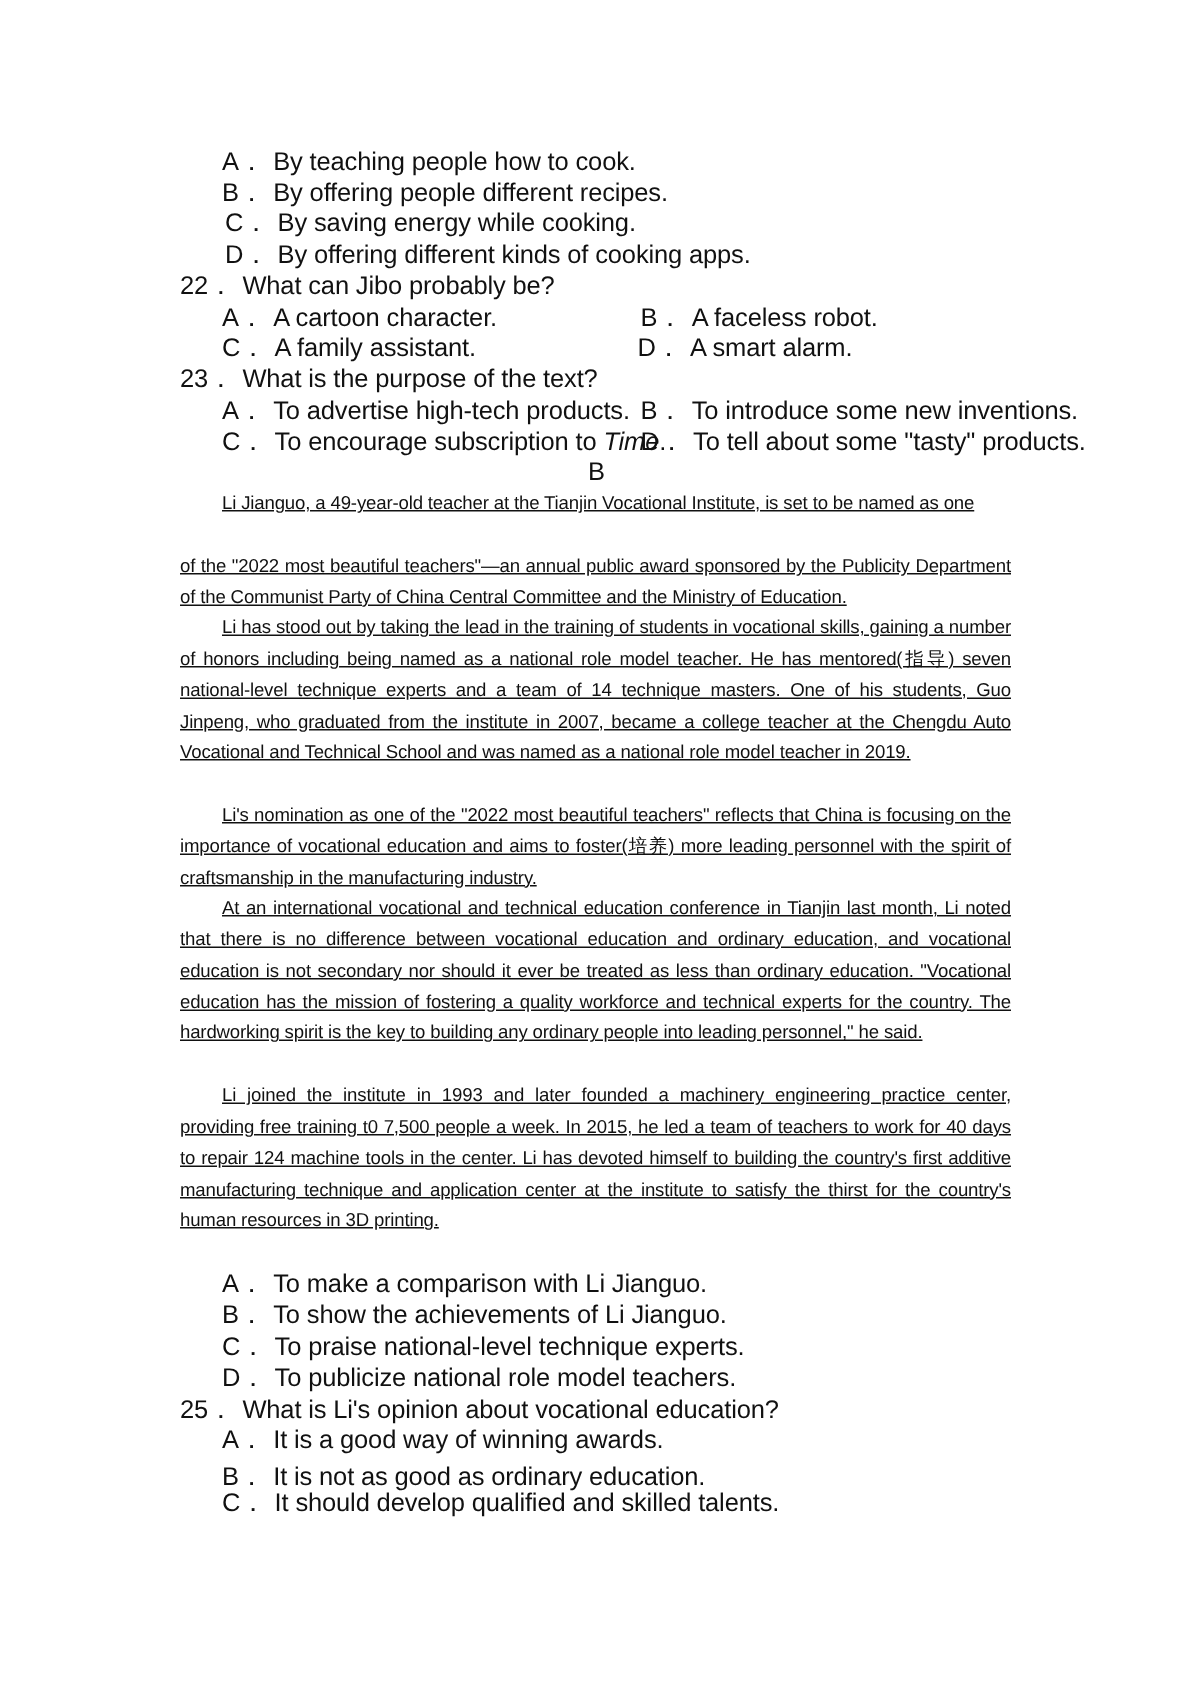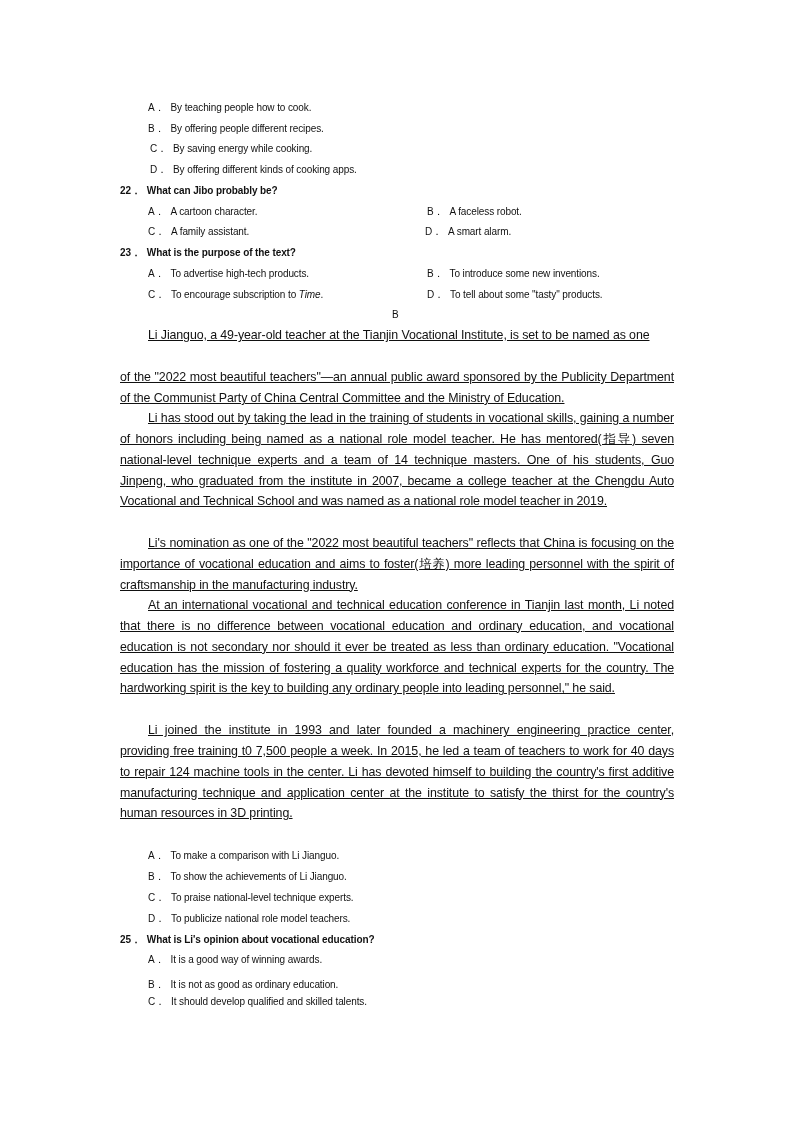"A． By teaching people how" .line { font-size: 10px -> 17px }
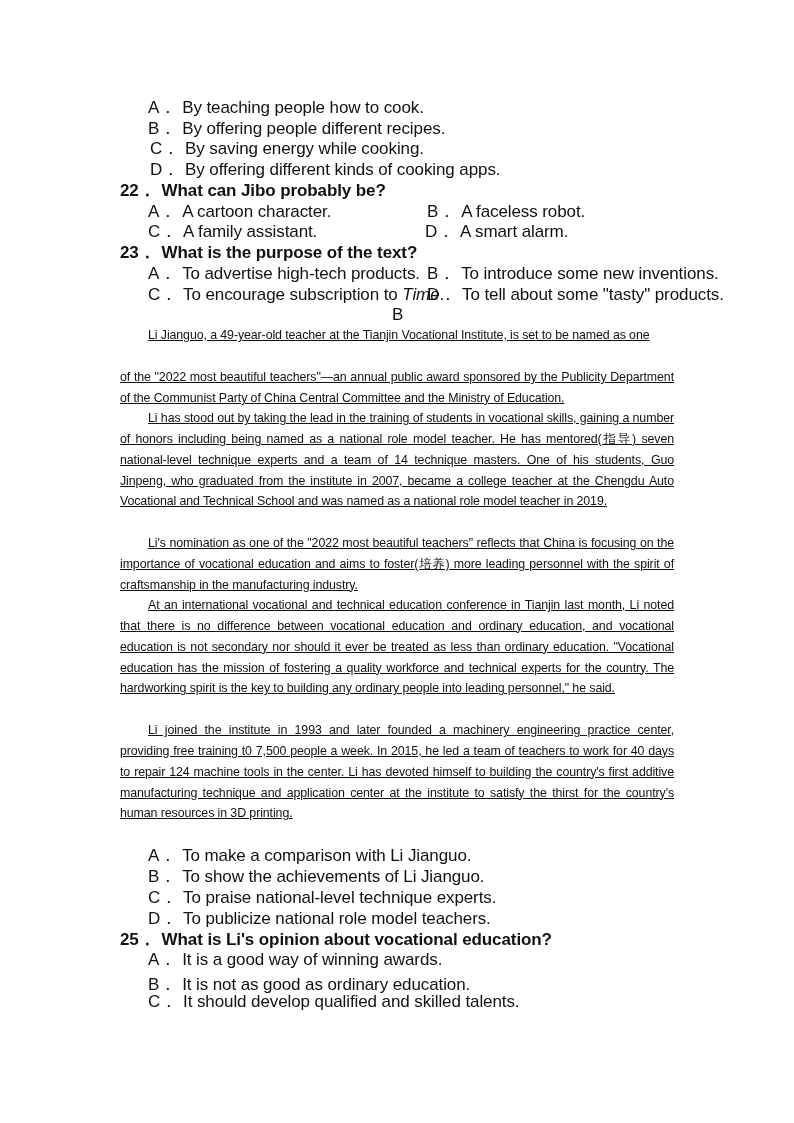"22． What can Jibo probably" .q { font-weight: bold -> none }
